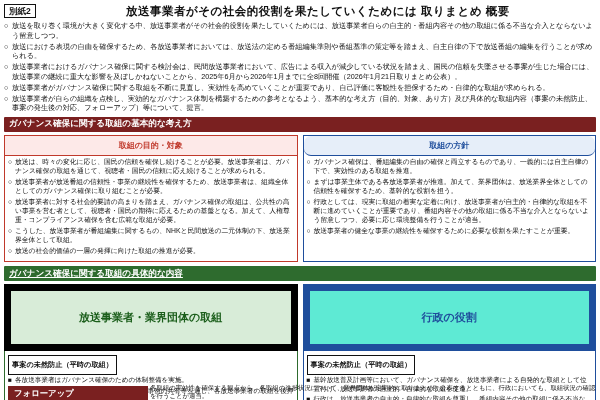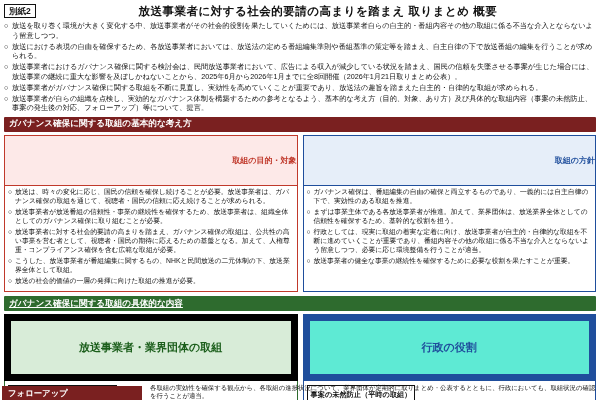"放送事業者に対する社会的要請の高まりを踏まえ 取りまとめ 概要" div.hdr-title-inner { text: に対する社会的要請の高まりを踏まえ -> がその社会的役割を果たしていくためには }
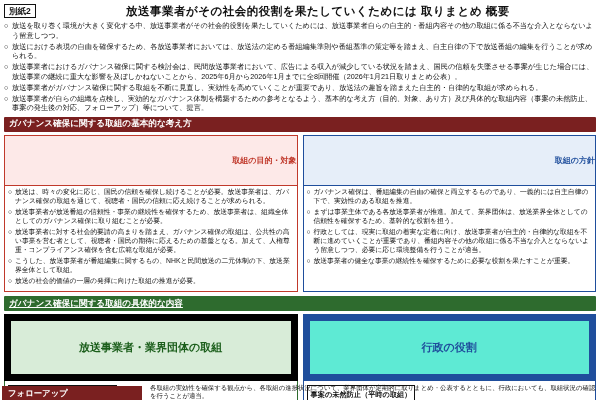"放送事業者がガバナンス確保に関する取組を不断に見直し、実効性を高めていくことが重" span.tx { text: 放送法の趣旨を踏まえた自主的 -> 自己評価に客観性を担保するため }
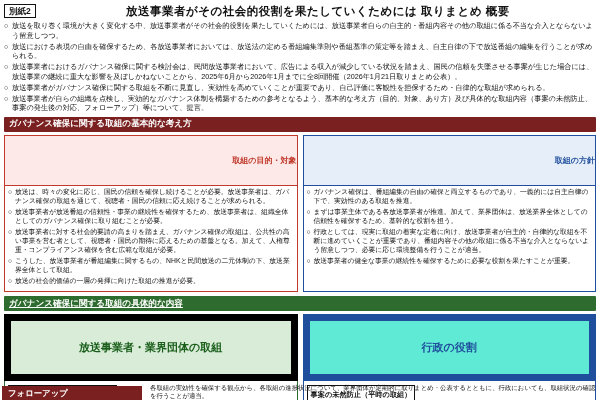"取組の目的・対象" .colhd { padding: 19px 0 -> 4px 0; text-align: right -> center }
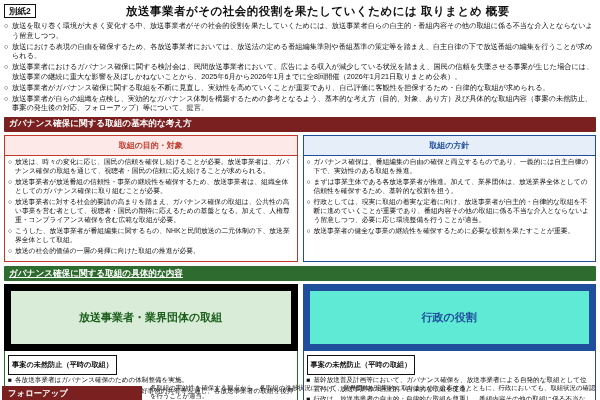"取組の方針" .col.blue .colhd { border-radius: none -> 7px }
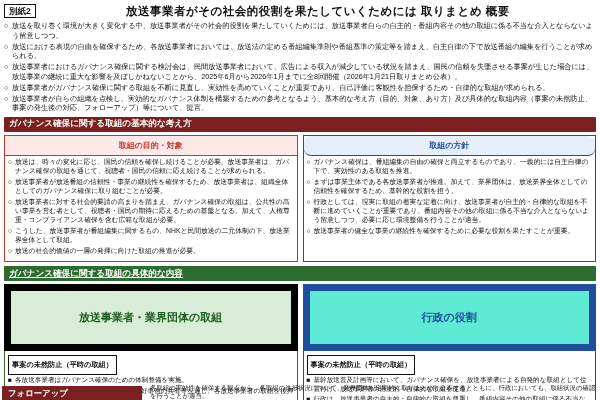"フォローアップ" .footbar { left: 2px -> 8px }
